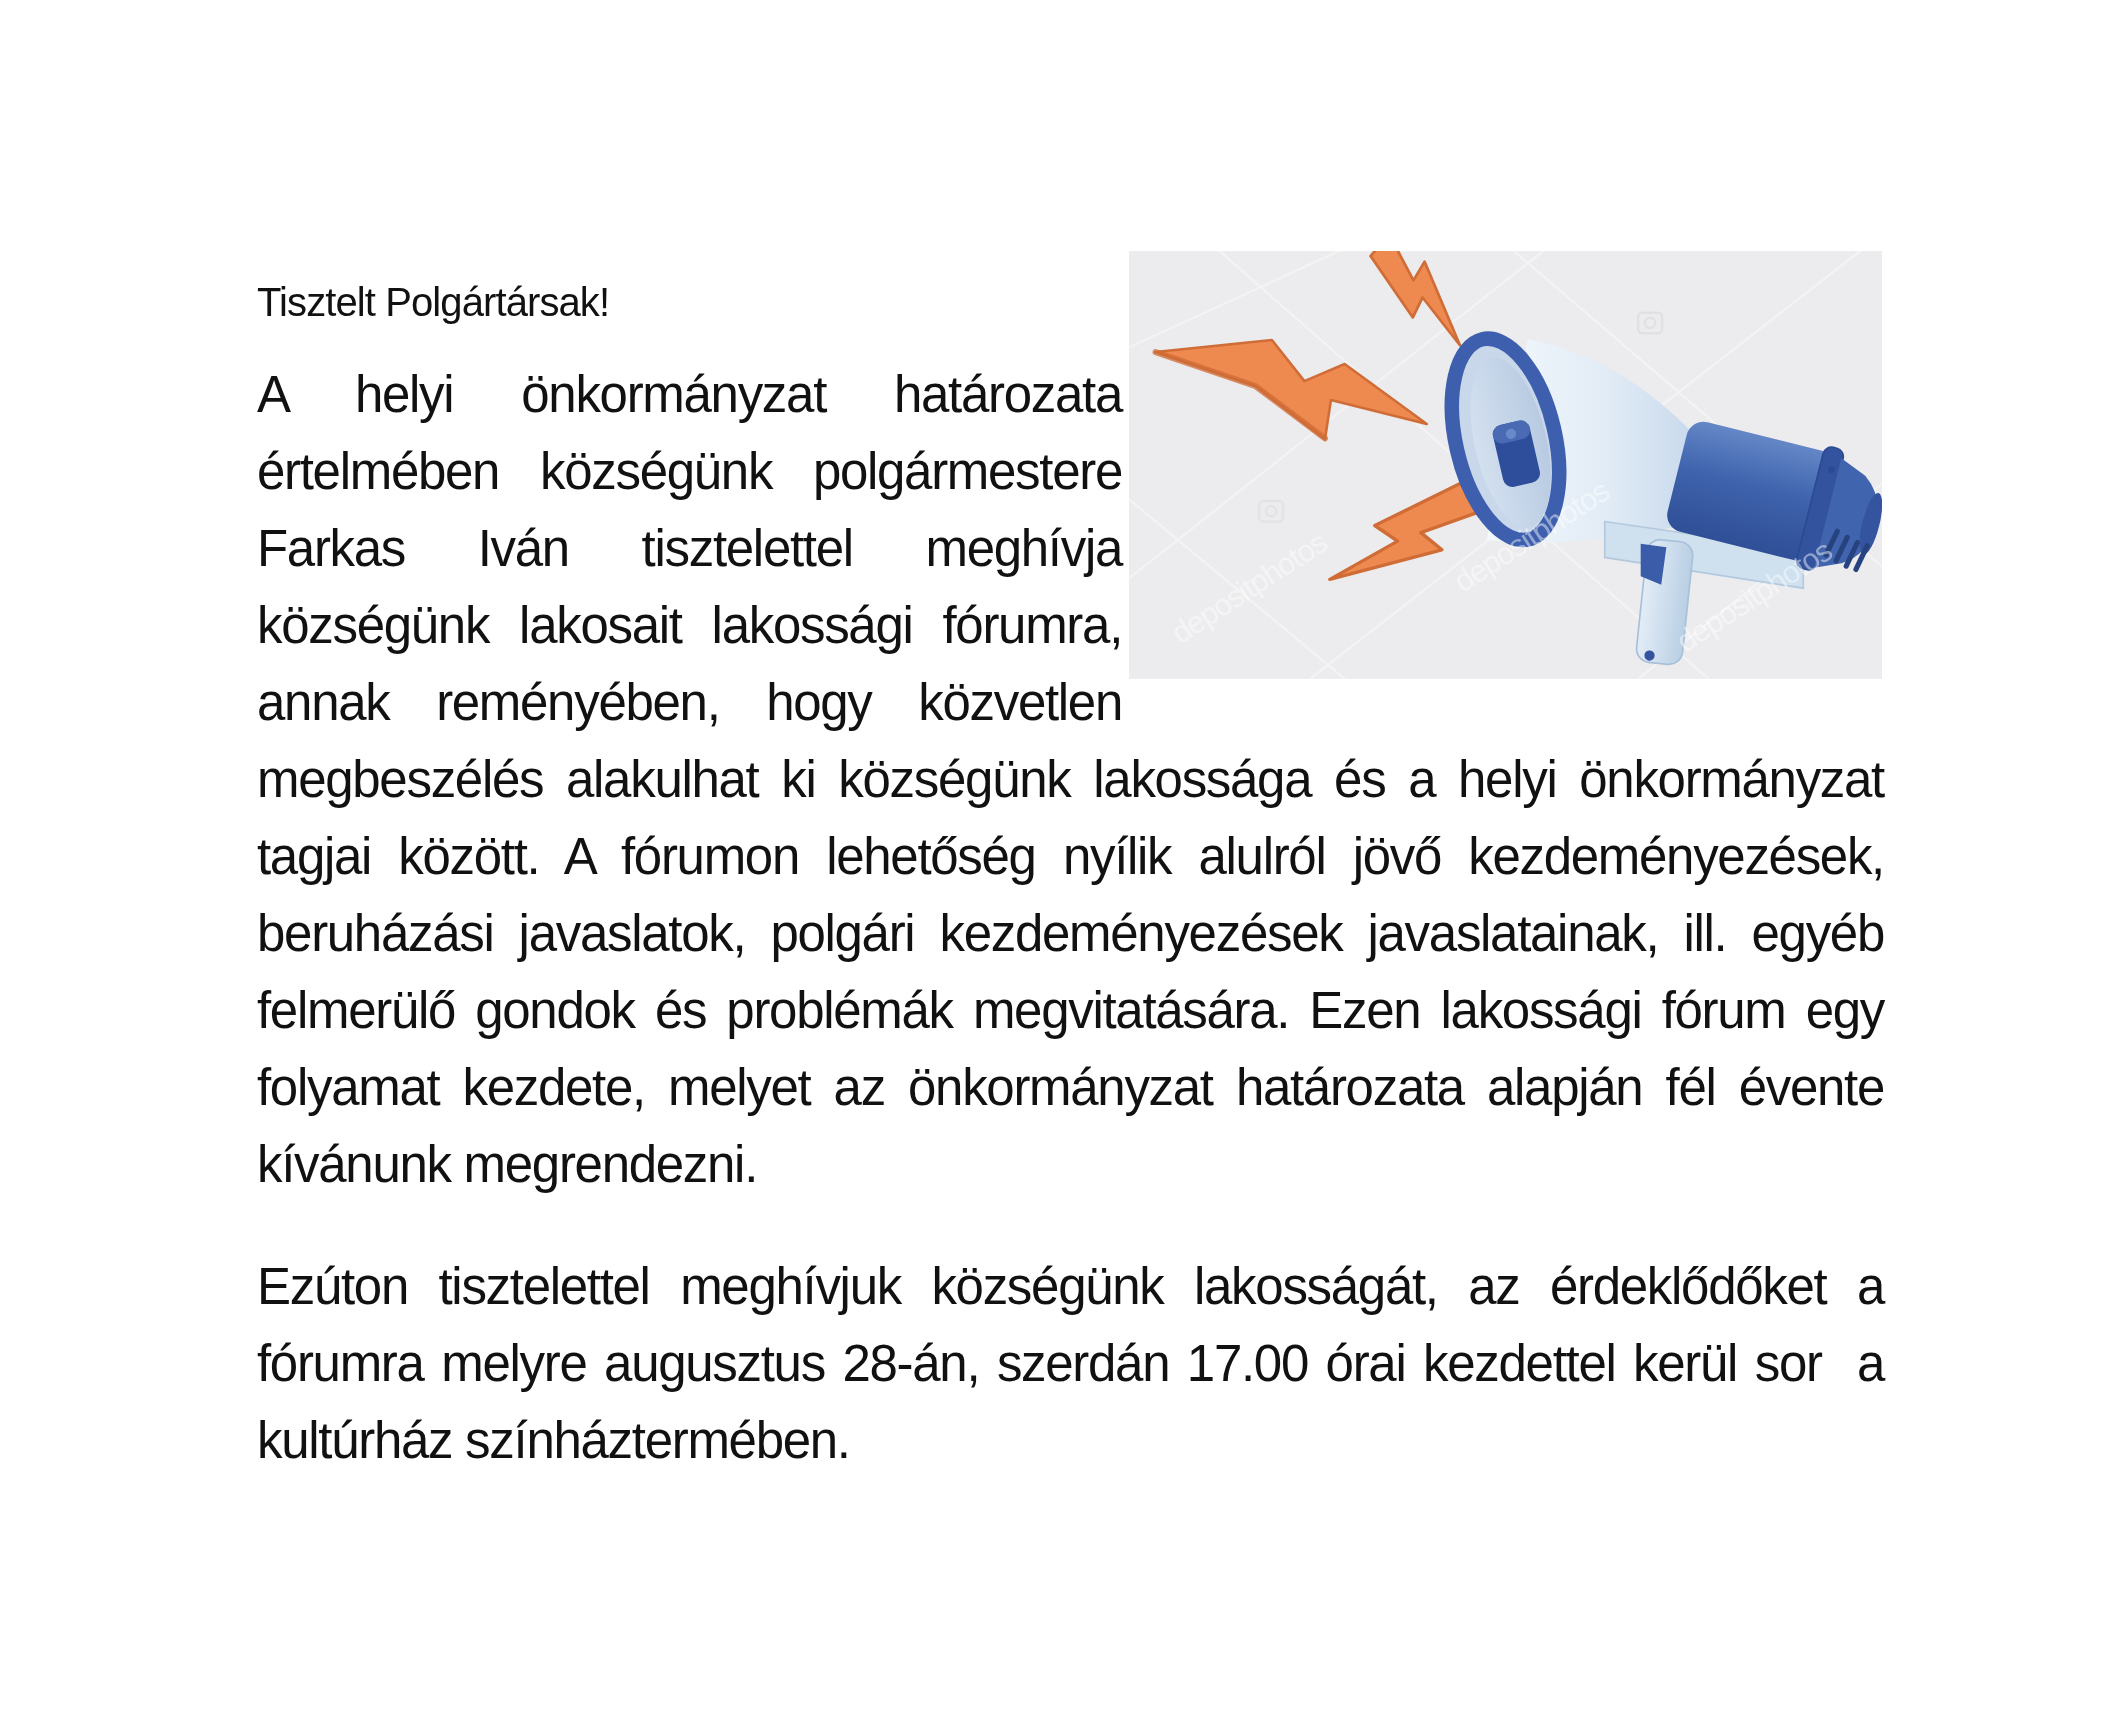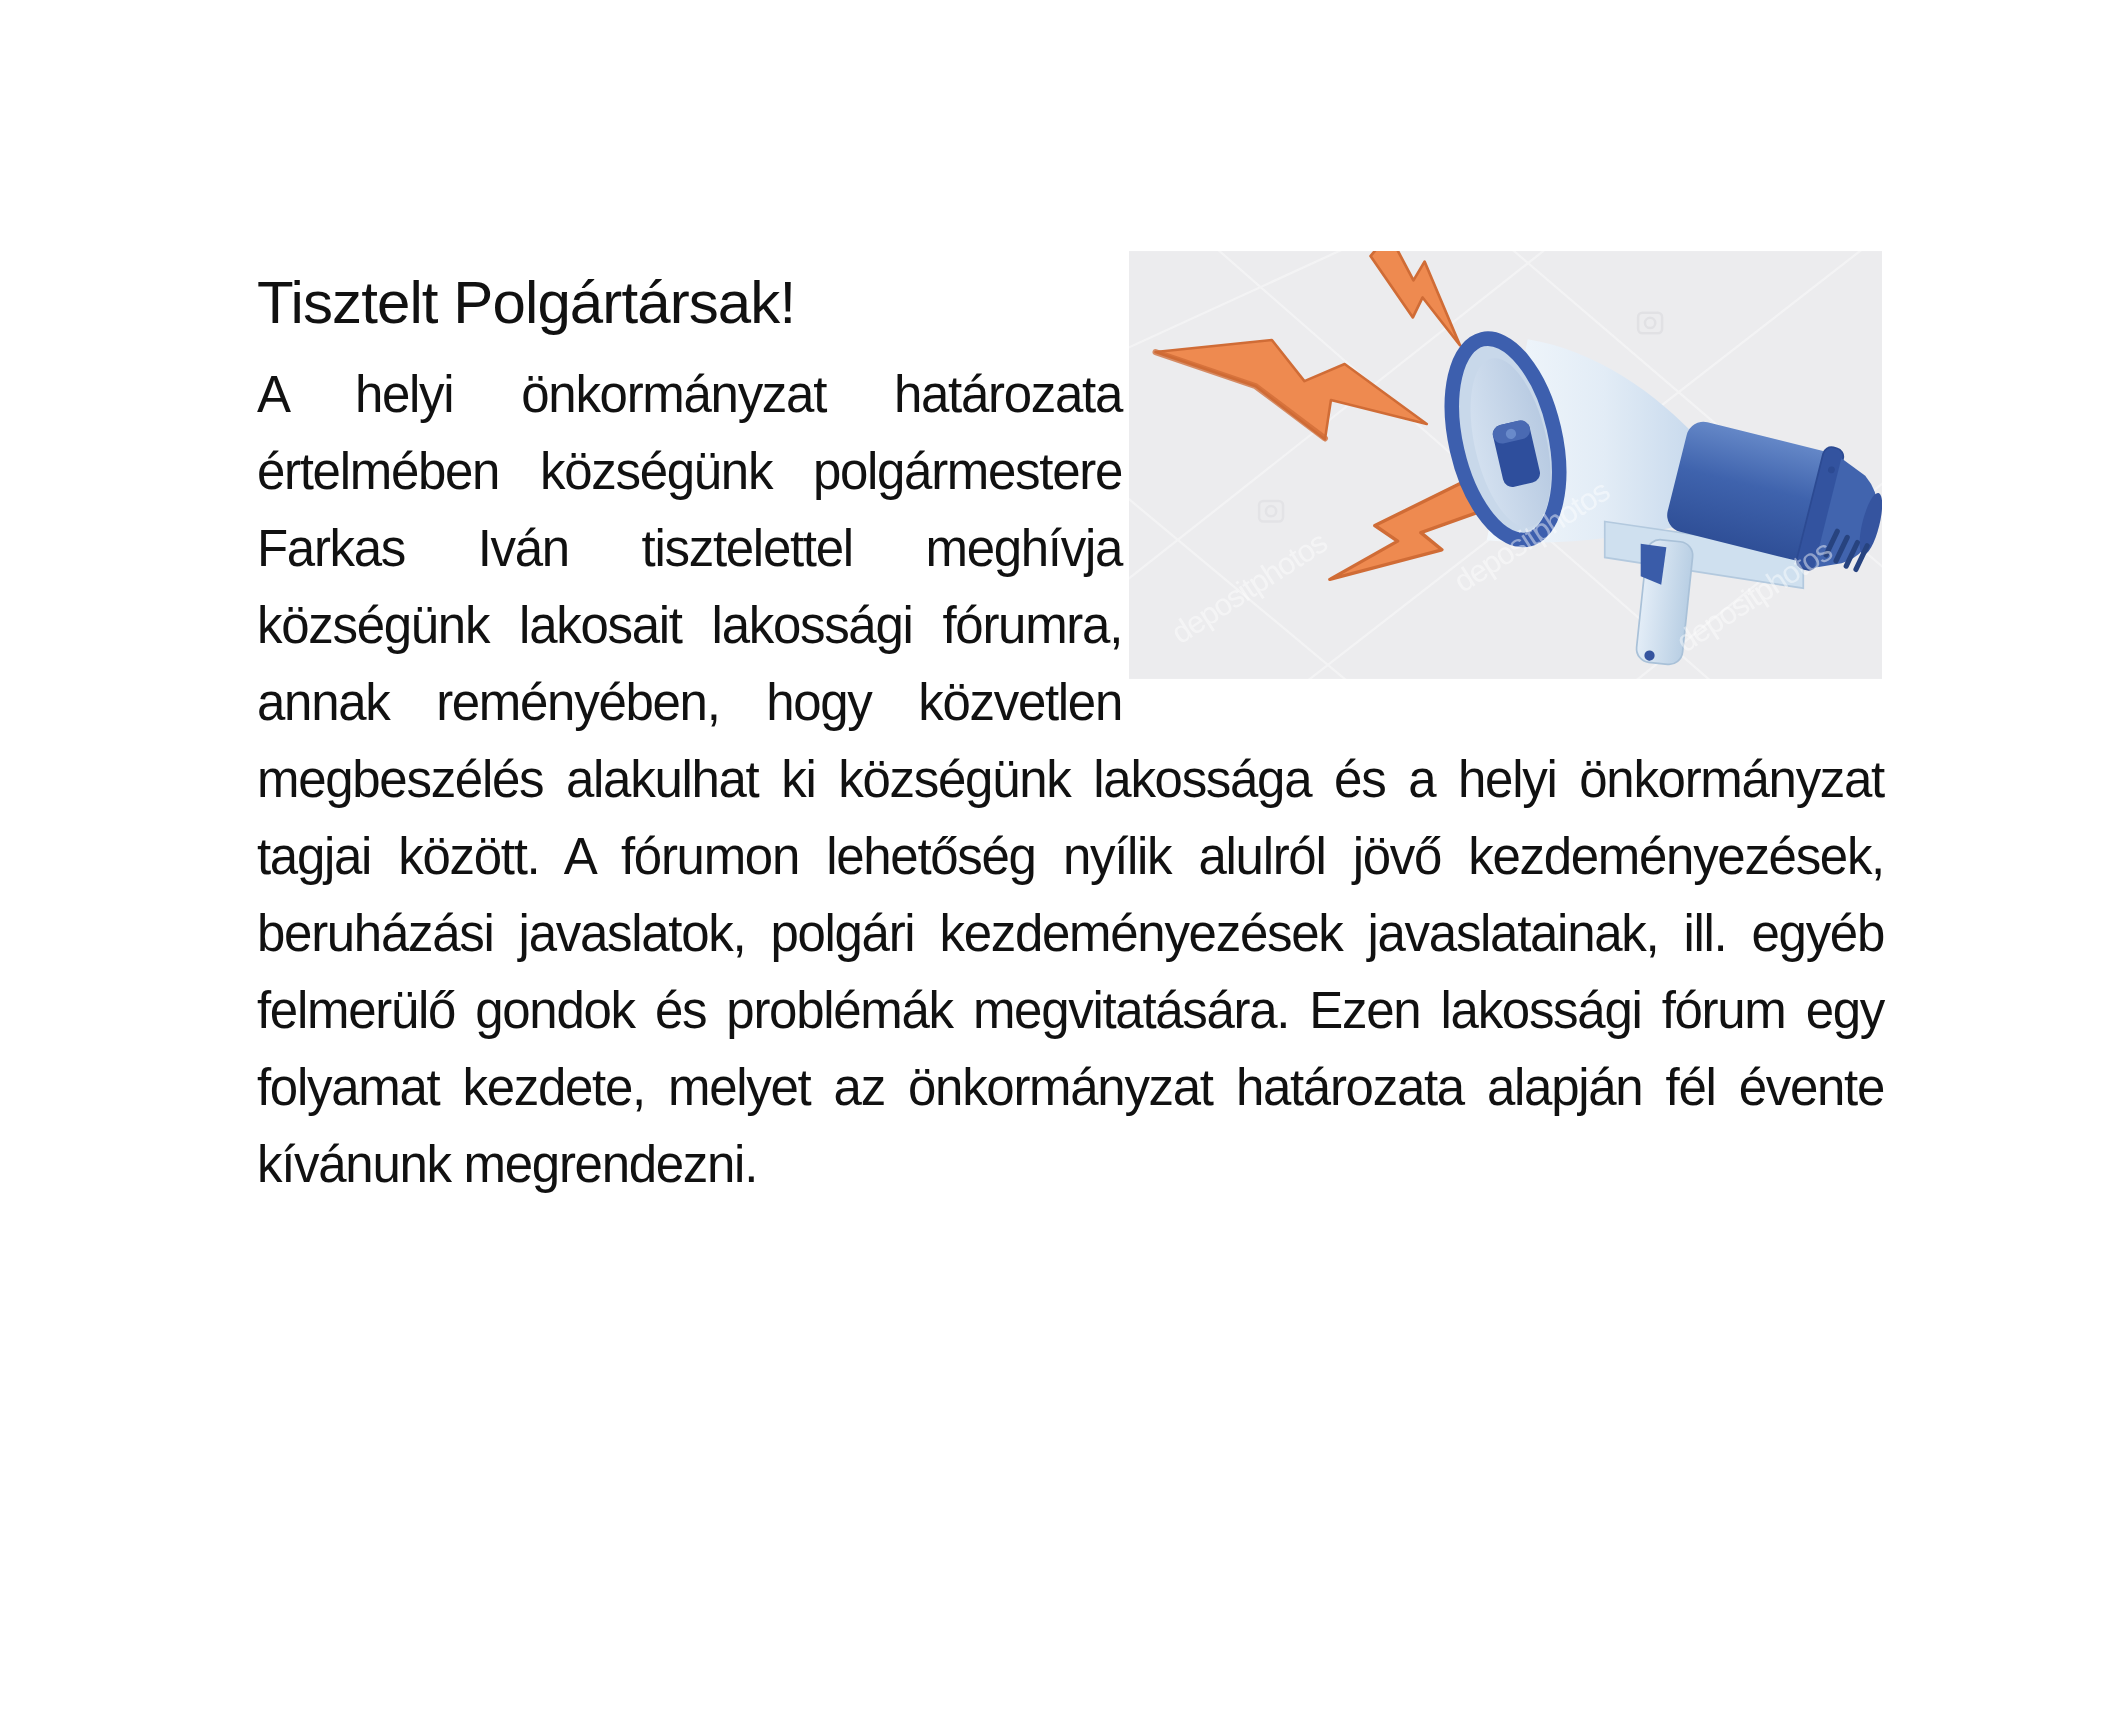"Tisztelt Polgártársak!" .doc-title { font-size: 60px -> 40px }
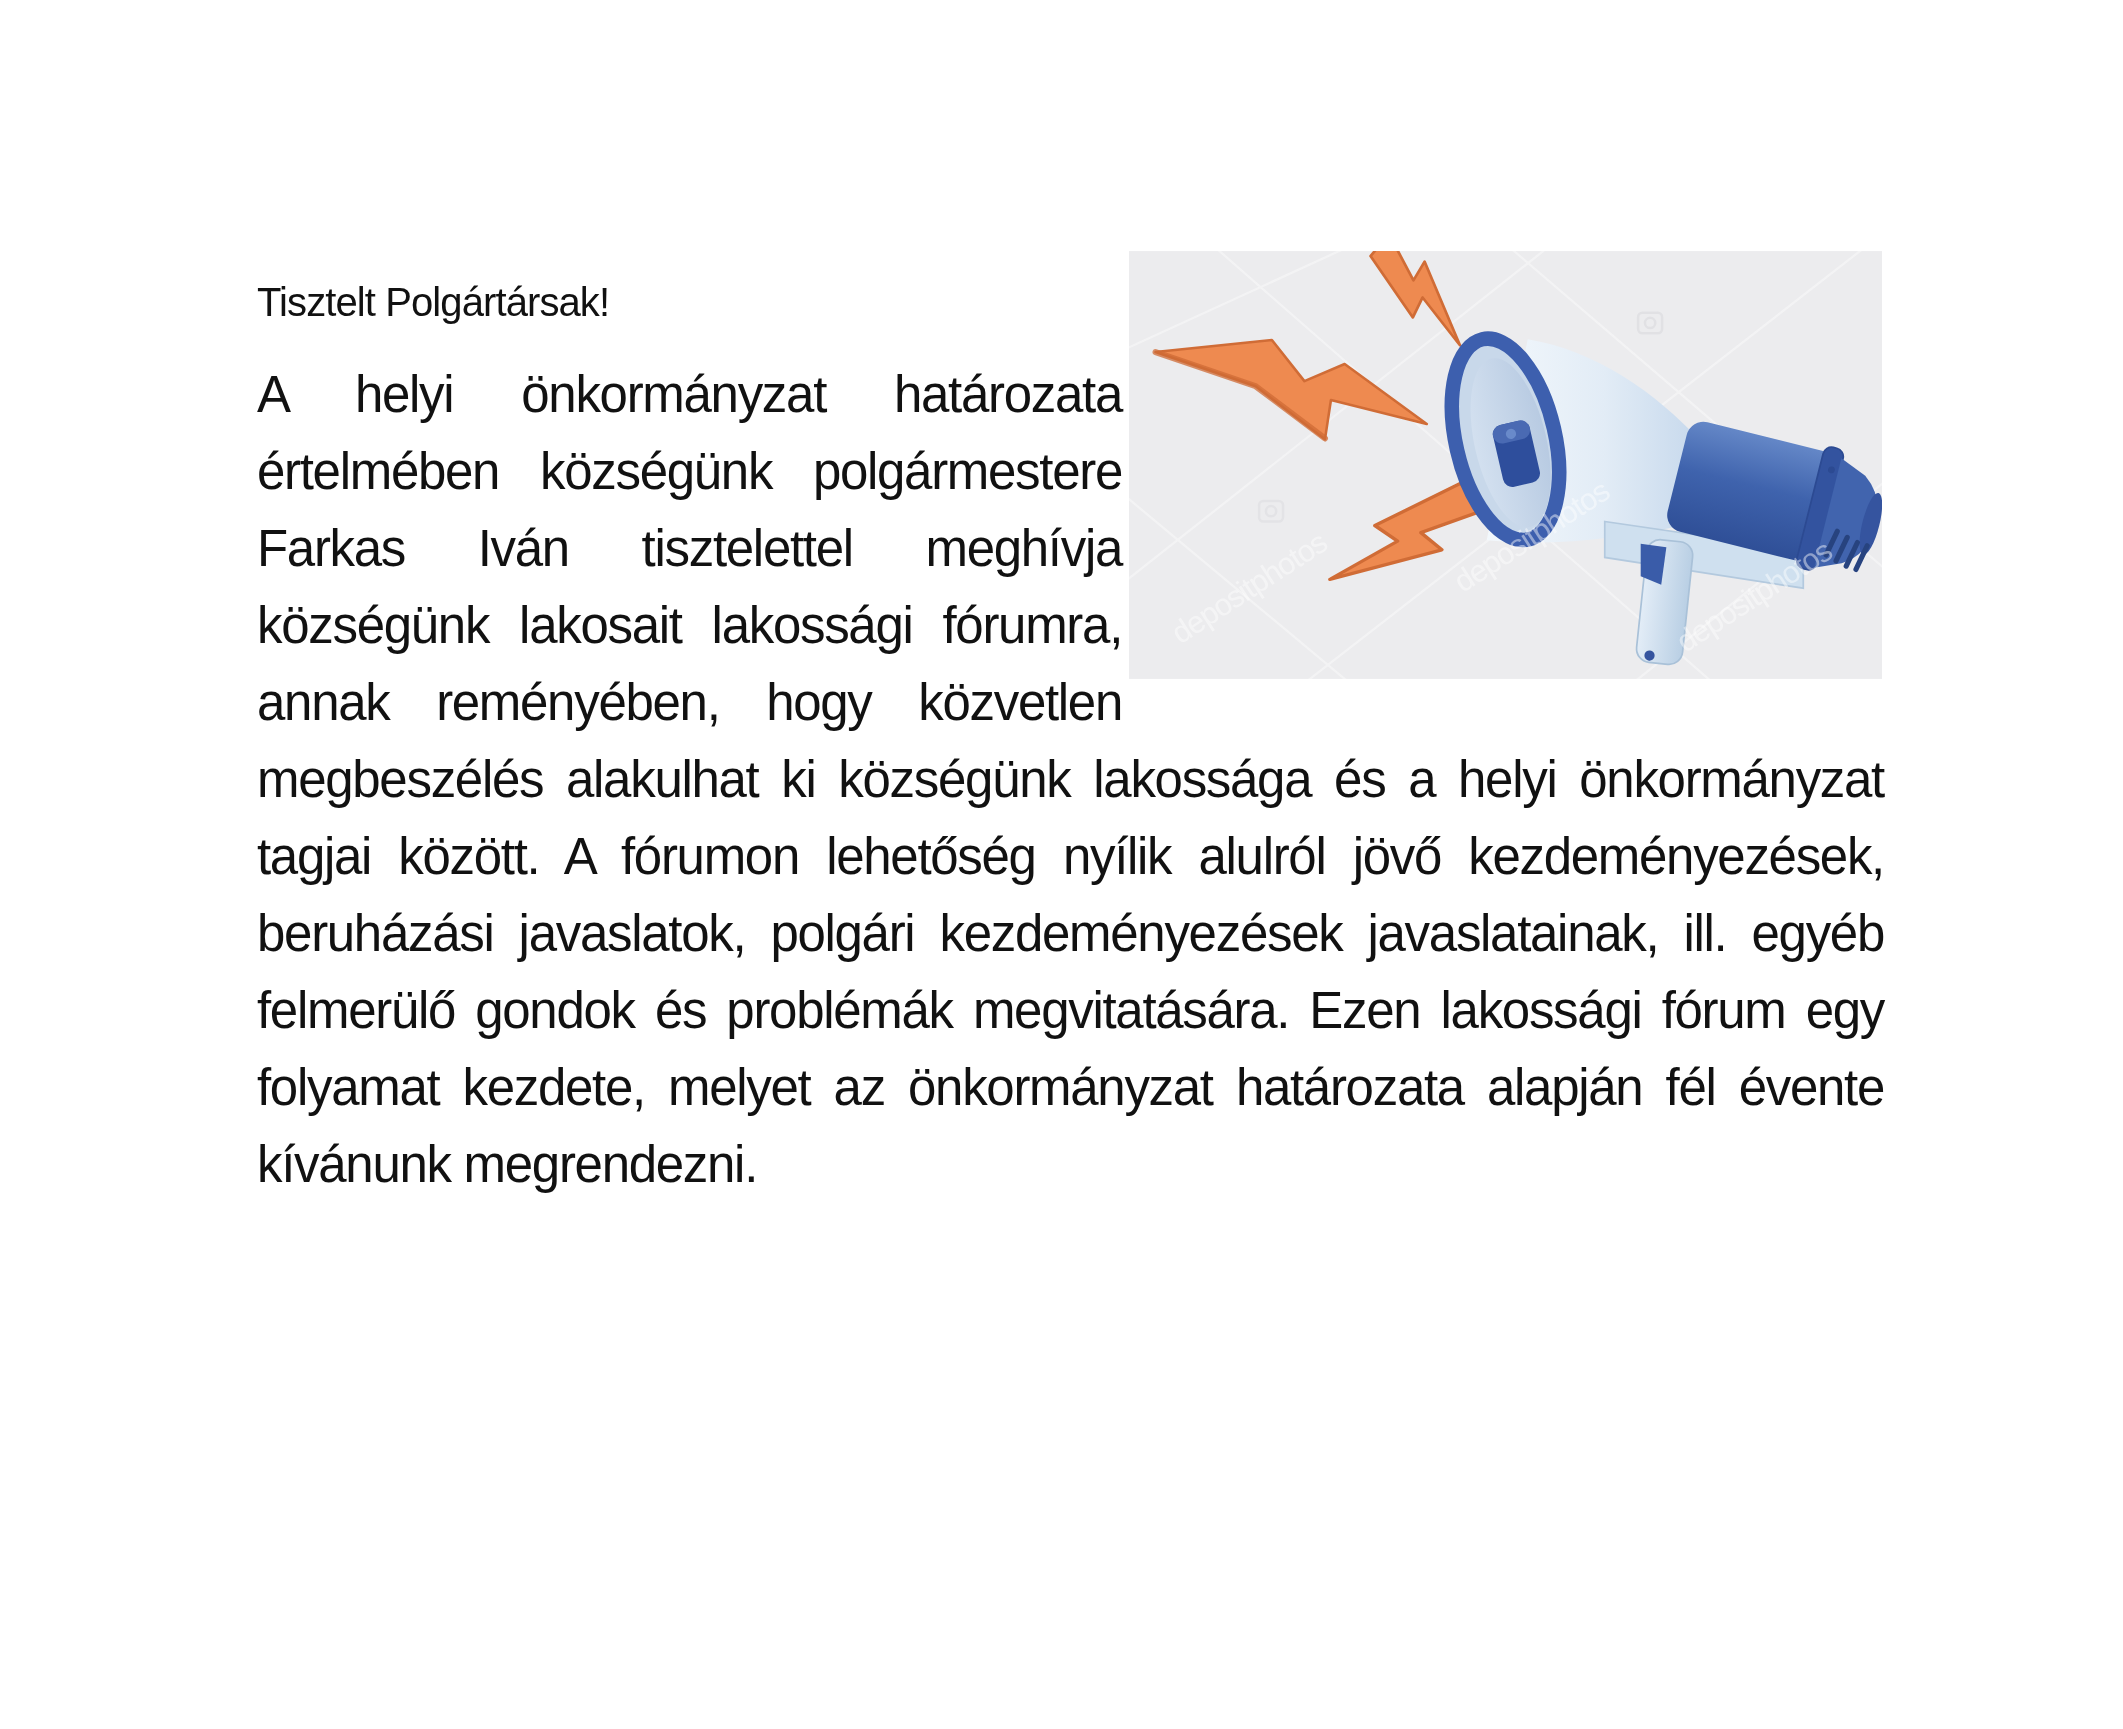"Ezúton tisztelettel meghívjuk községünk" p.para { html: none -> <p> <span><span>Ezúton tisztelettel meghívjuk községünk lakosságát, az érdeklődőket a fórumra melyre </span><span>augusztus 28-án, szerdán 17.00 órai kezdettel</span><span> kerül sor&nbsp; a kultúrház színháztermében.</span></span> </p> }
